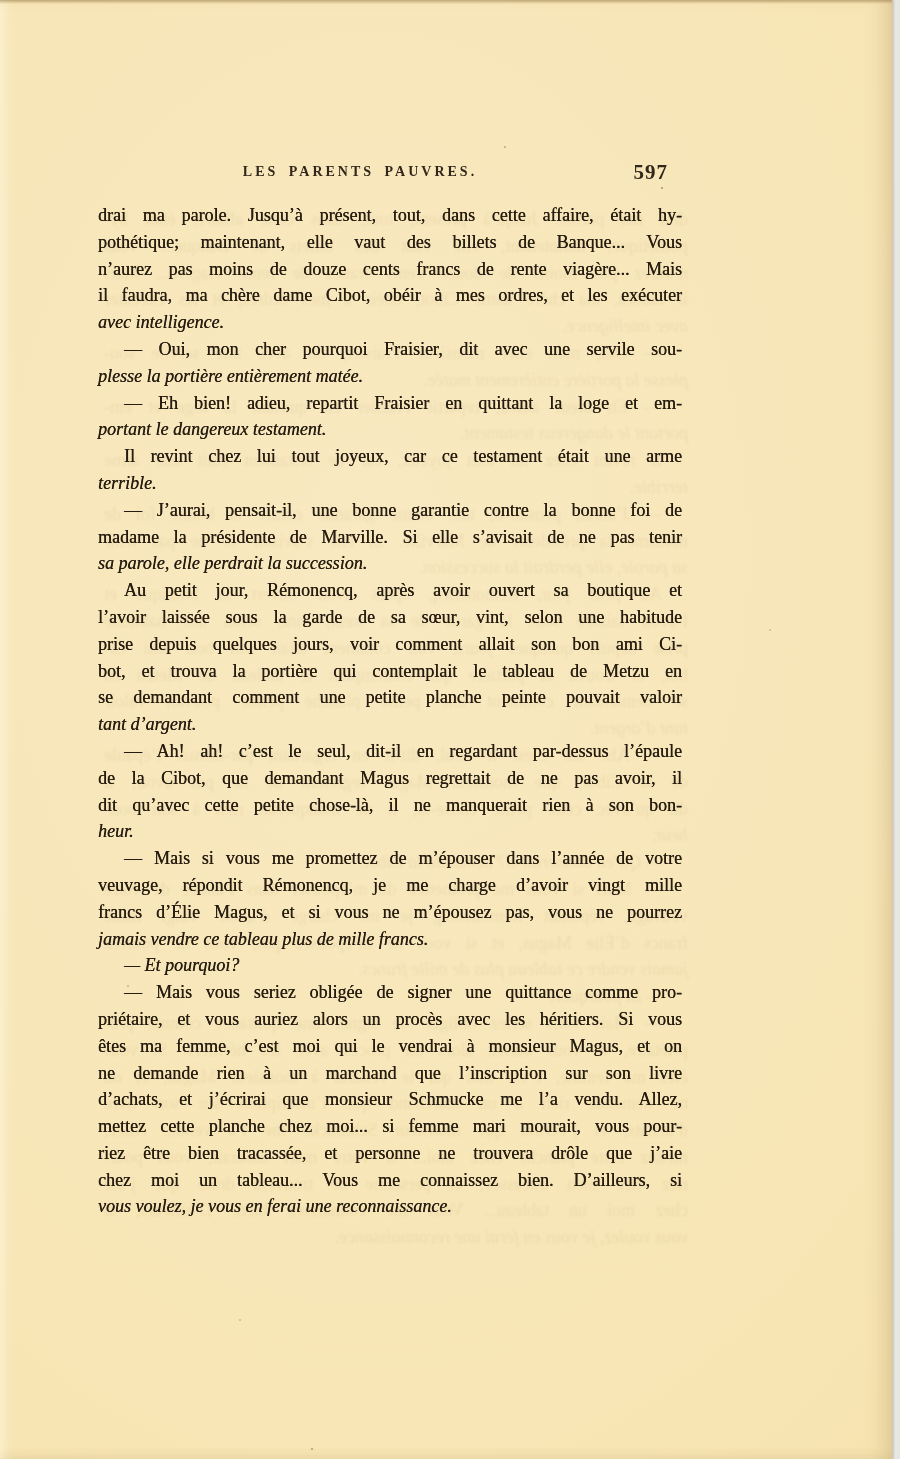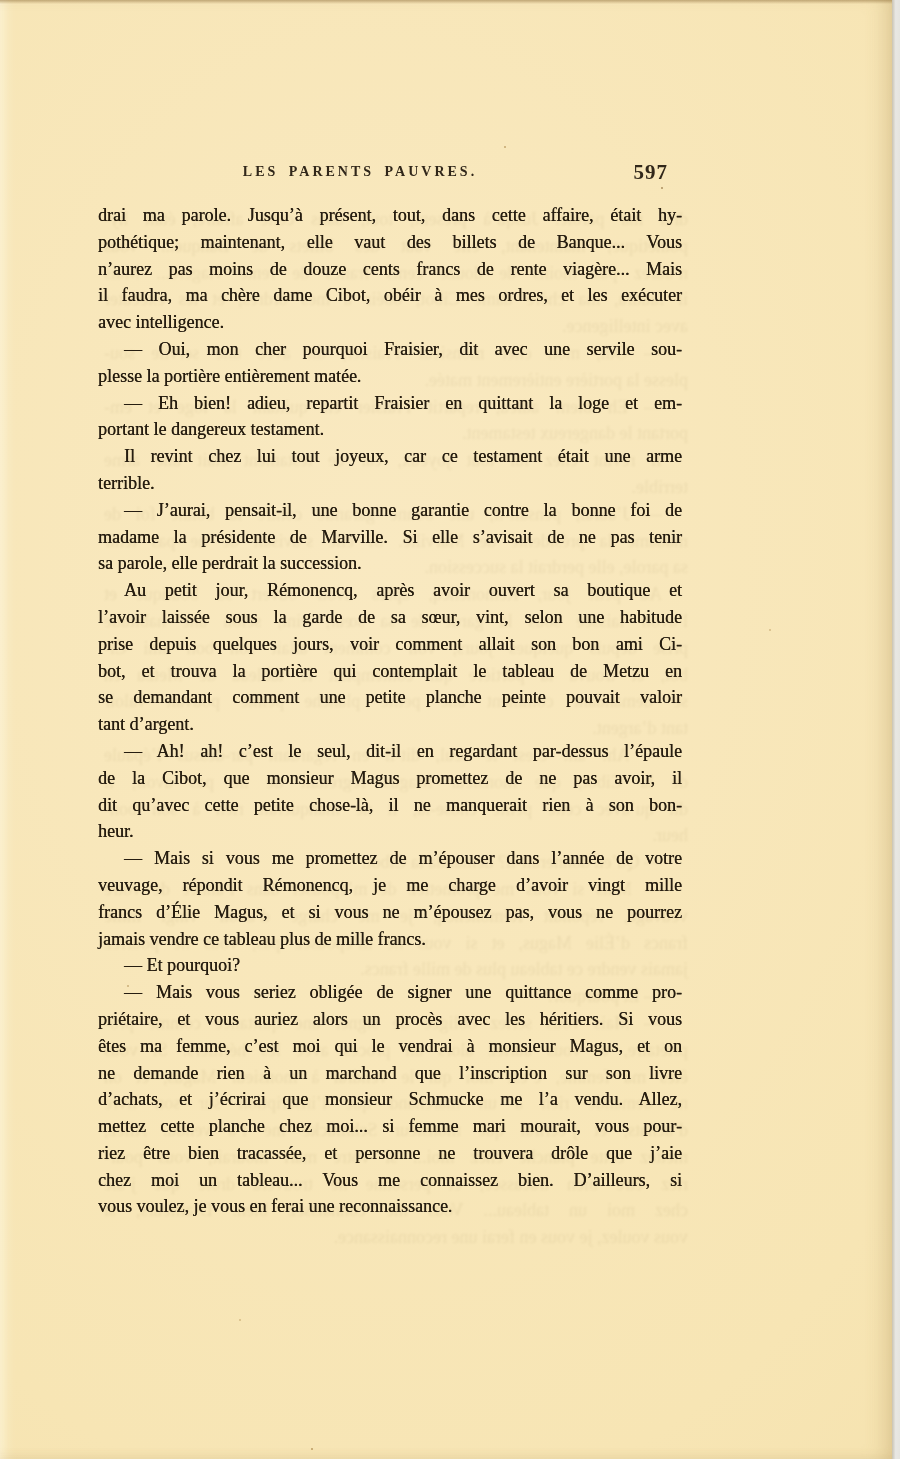"avec intelligence." .para .line:last-child { font-style: none -> italic }
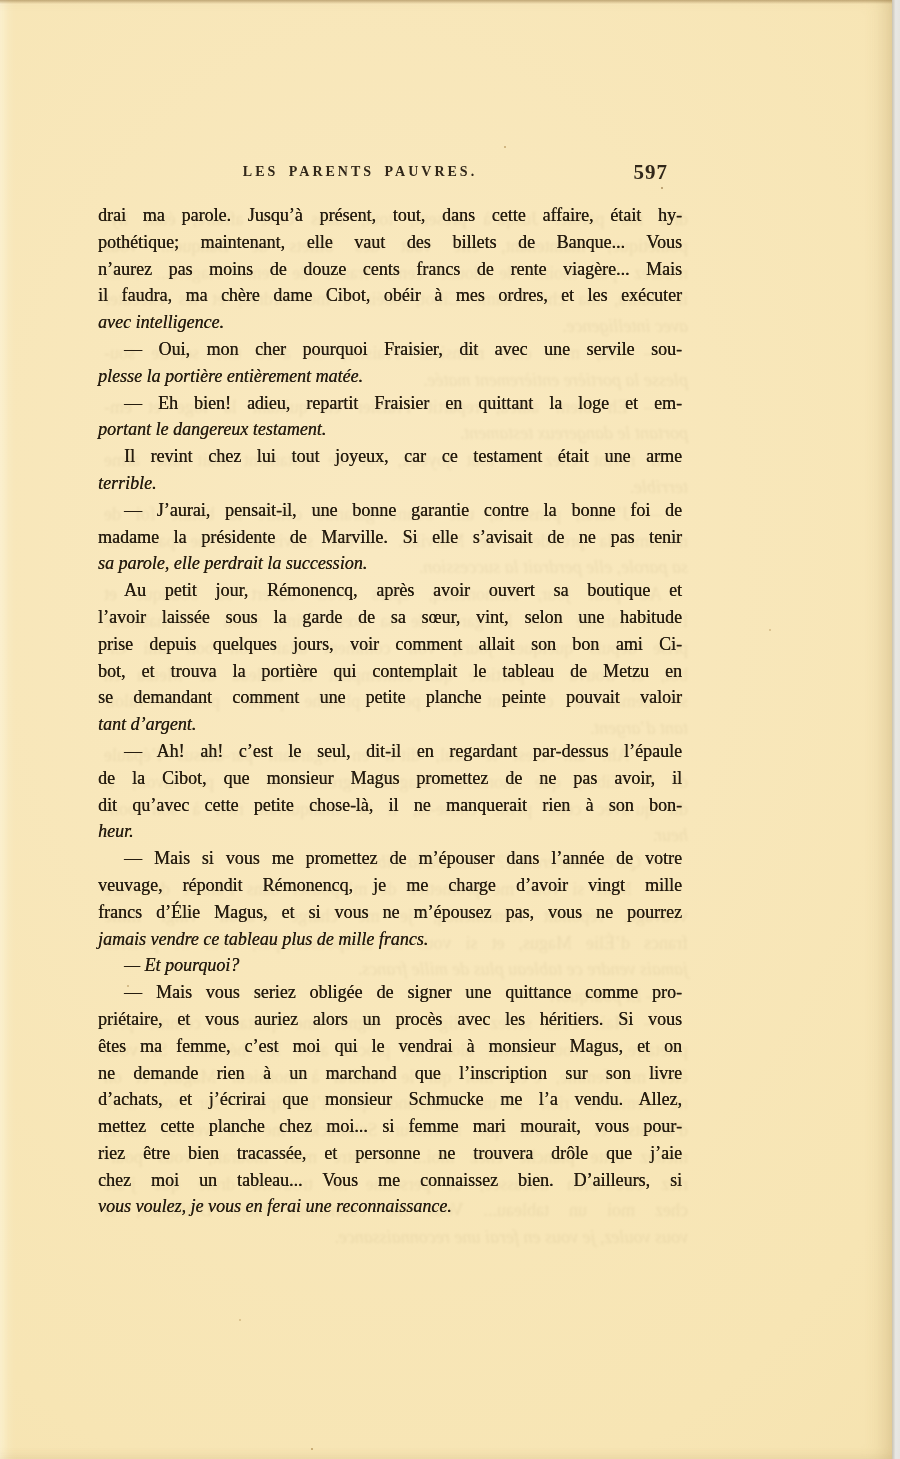"de la Cibot, que monsieur" div.line { text: monsieur Magus promettez -> demandant Magus regrettait }
